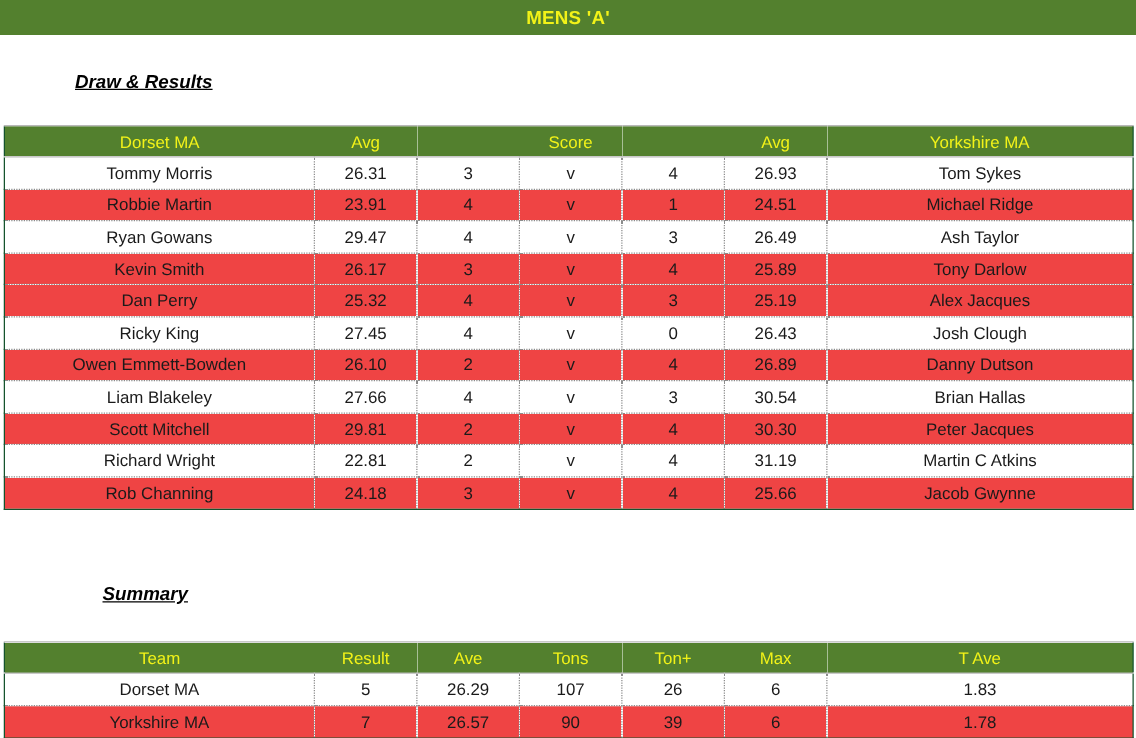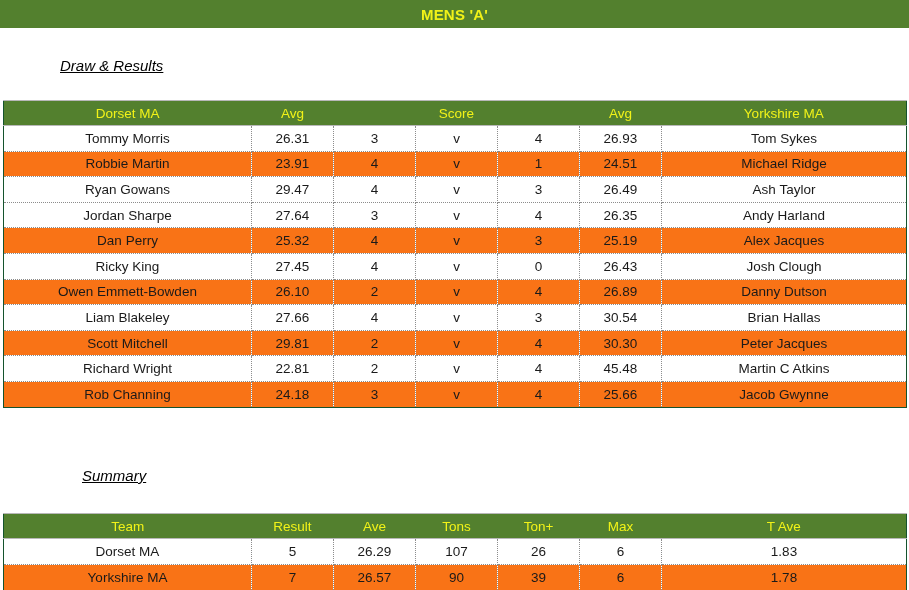"Draw & Results" .section-heading { font-weight: normal -> bold }
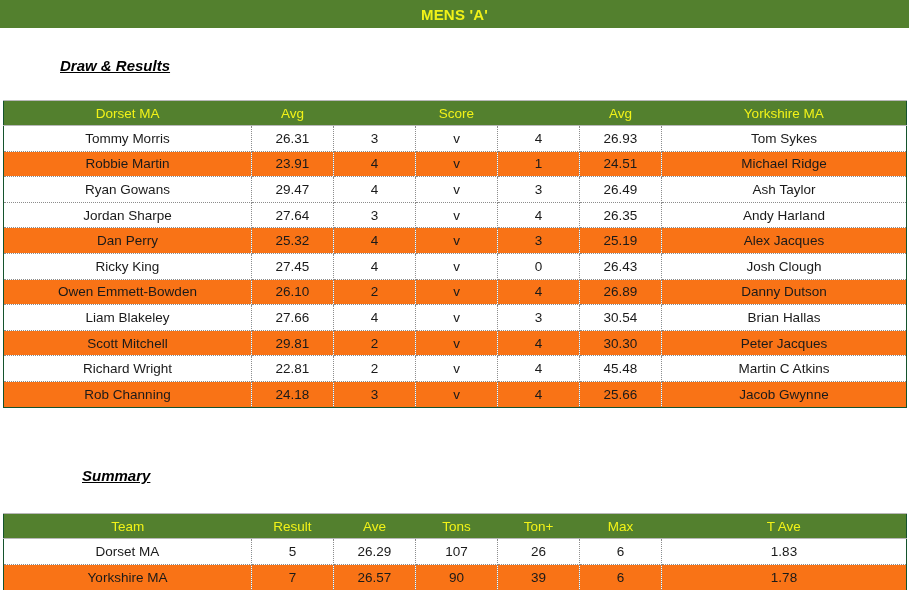"Robbie Martin" .sheet-table tbody tr.alt td { background: #f97316 -> #ef4444 }
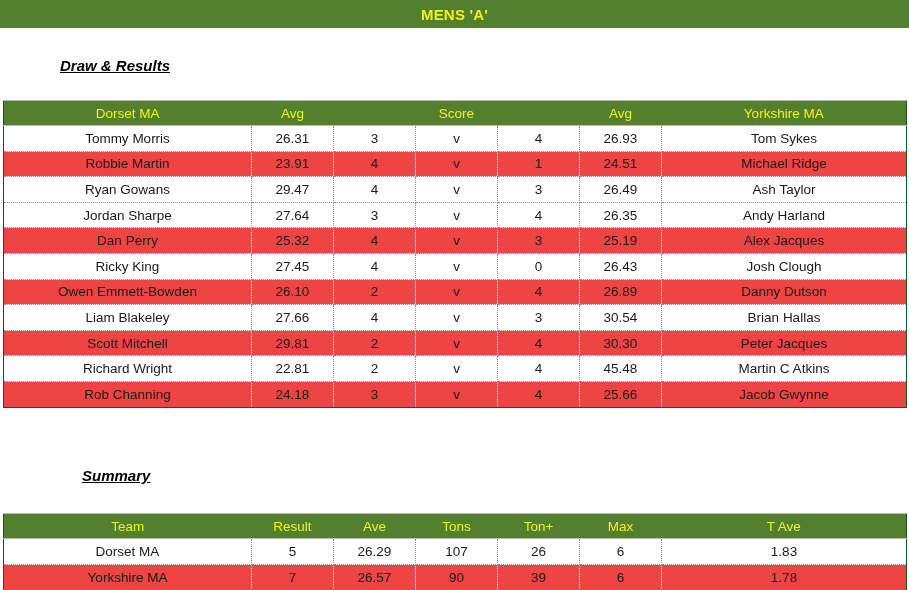"Kevin Smith" tr.alt { html: none -> <tr> <td>Kevin Smith</td> <td>26.17</td> <td>3</td> <td>v</td> <td>4</td> <td>25.89</td> <td>Tony Darlow</td> </tr> }
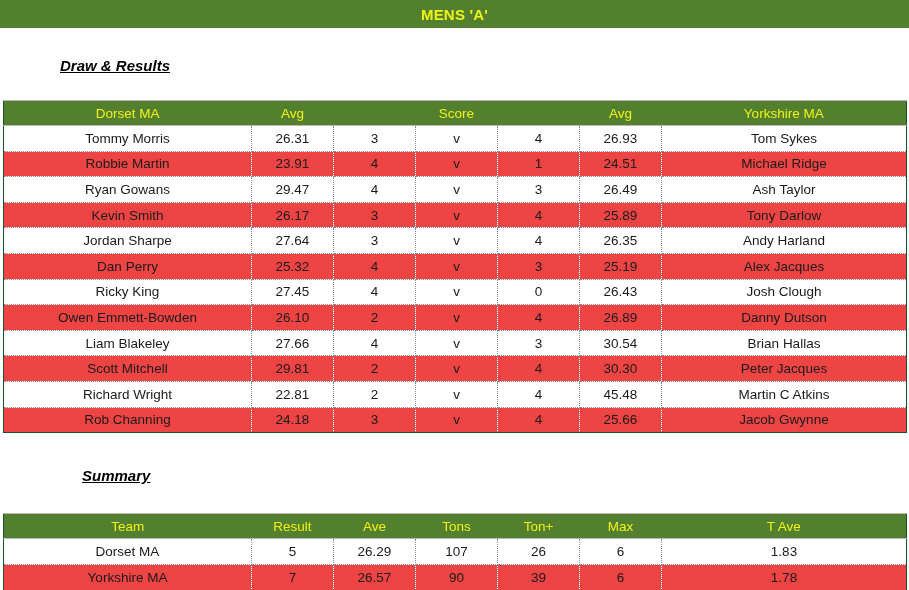"Jordan Sharpe" tr { html: <tr> <td>Jordan Sharpe</td> <td>27.64</td> <td>3</td> <td>v</td> <td>4</td> <td>26.35</td> <td>Andy Harland</td> </tr> -> none }
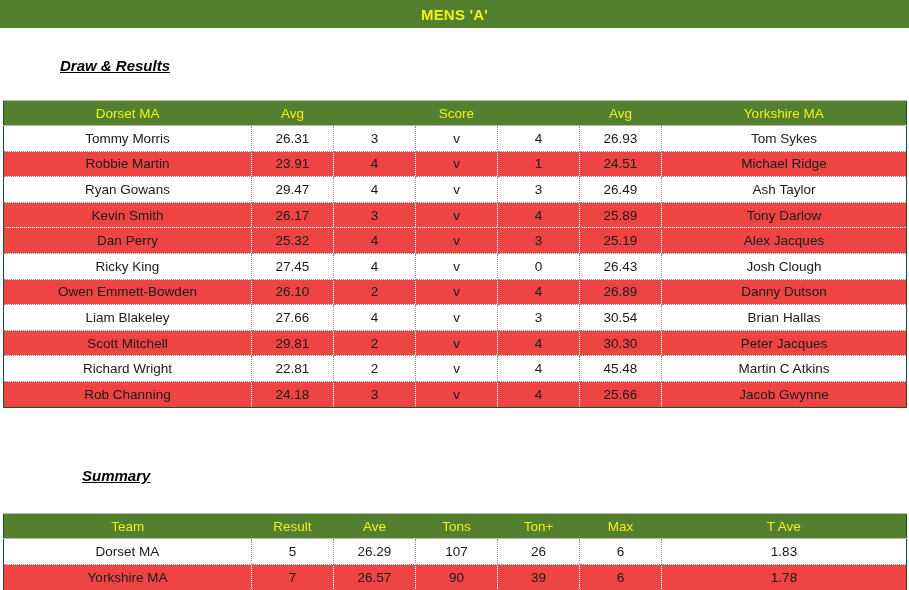"45.48" td { text: 45.48 -> 31.19 }
